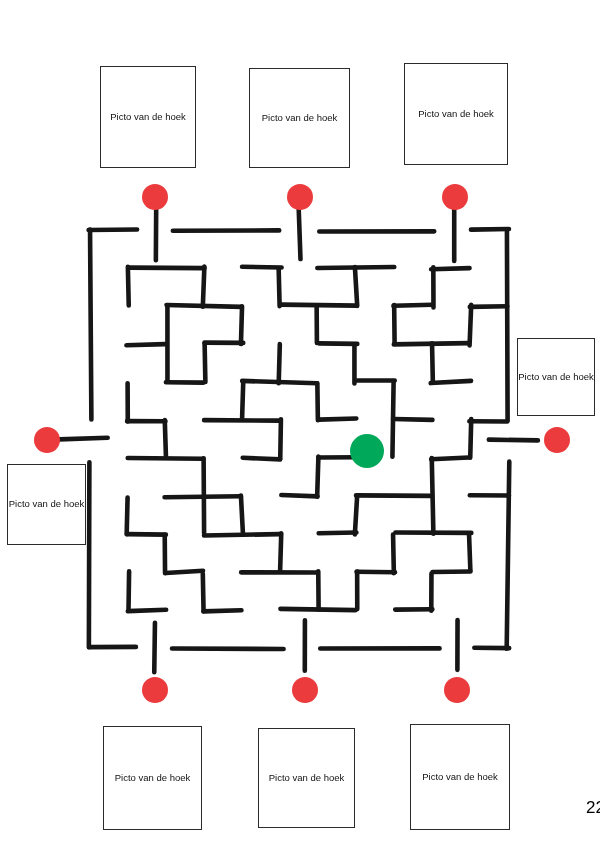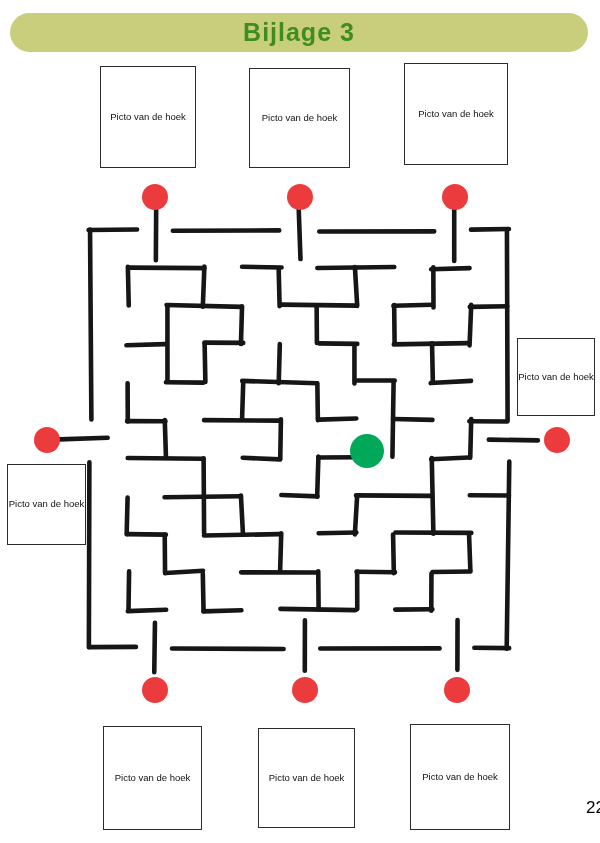"Bijlage 3" div.banner { html: <div> <span>Bijlage 3</span> </div> -> none }
